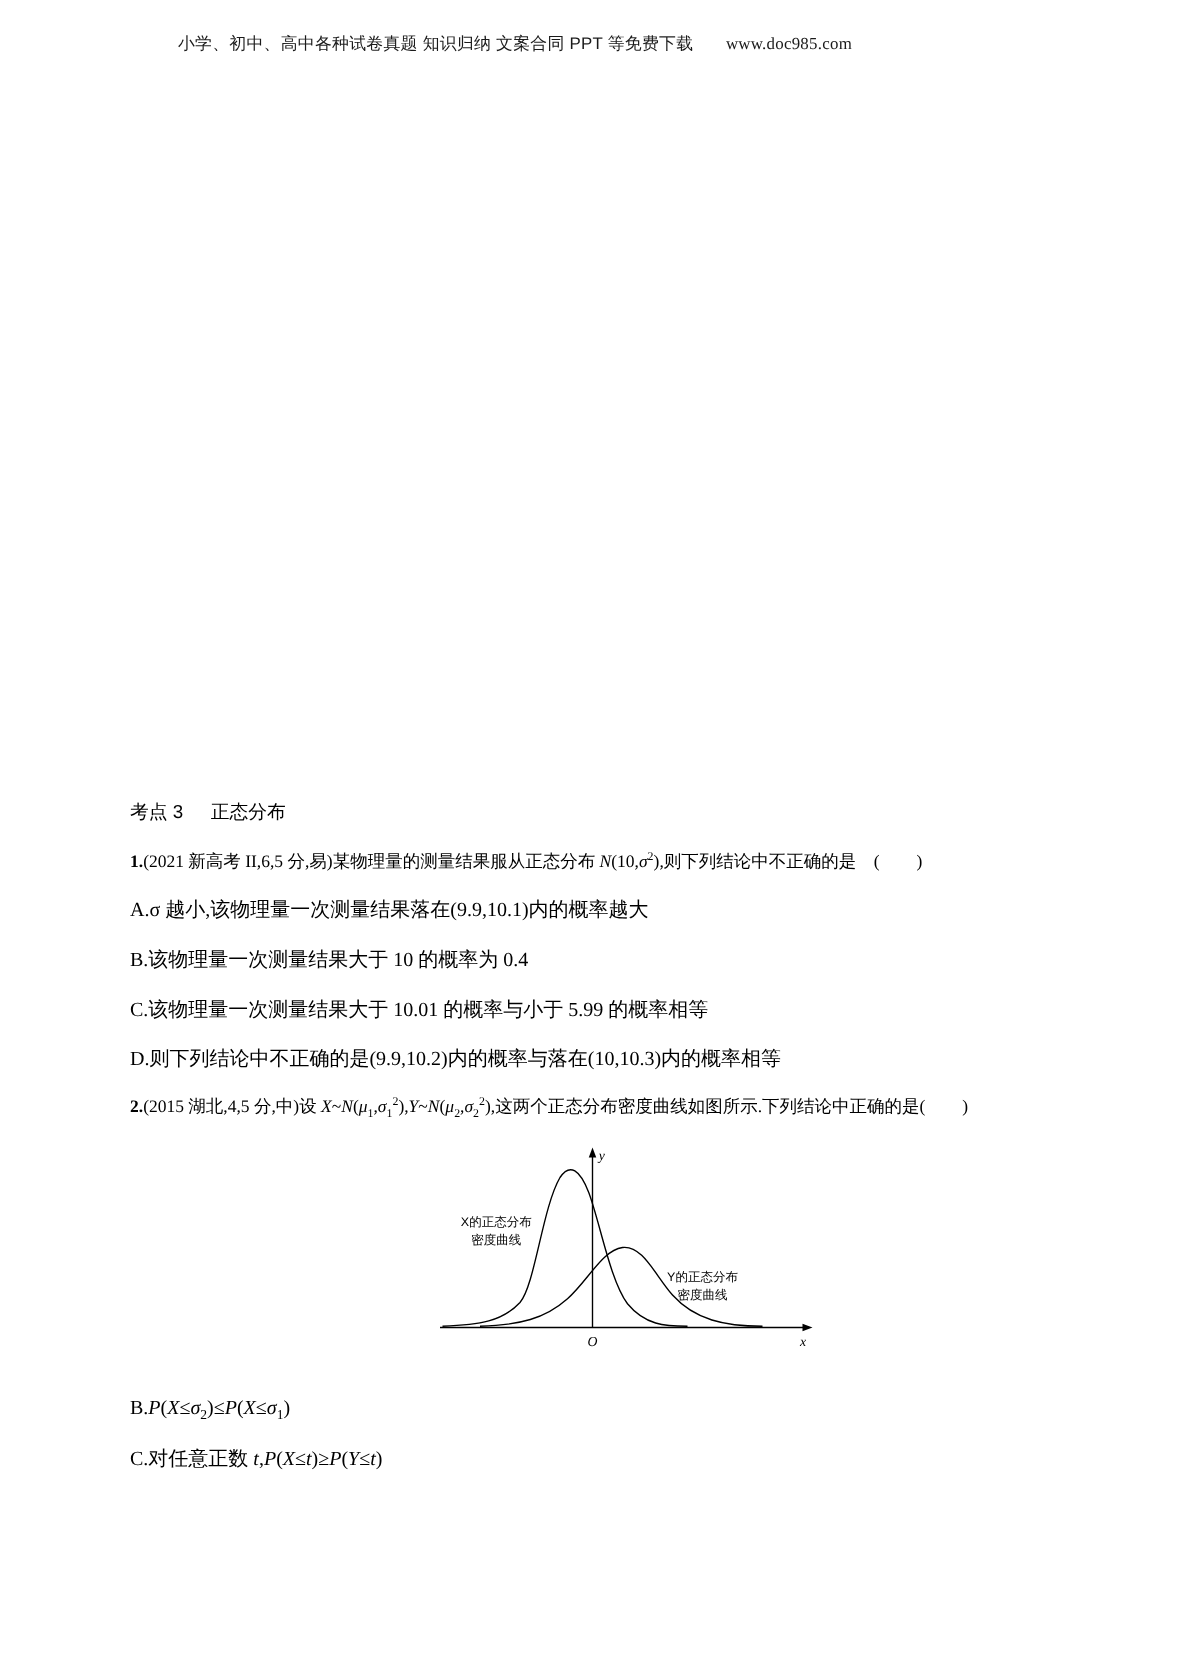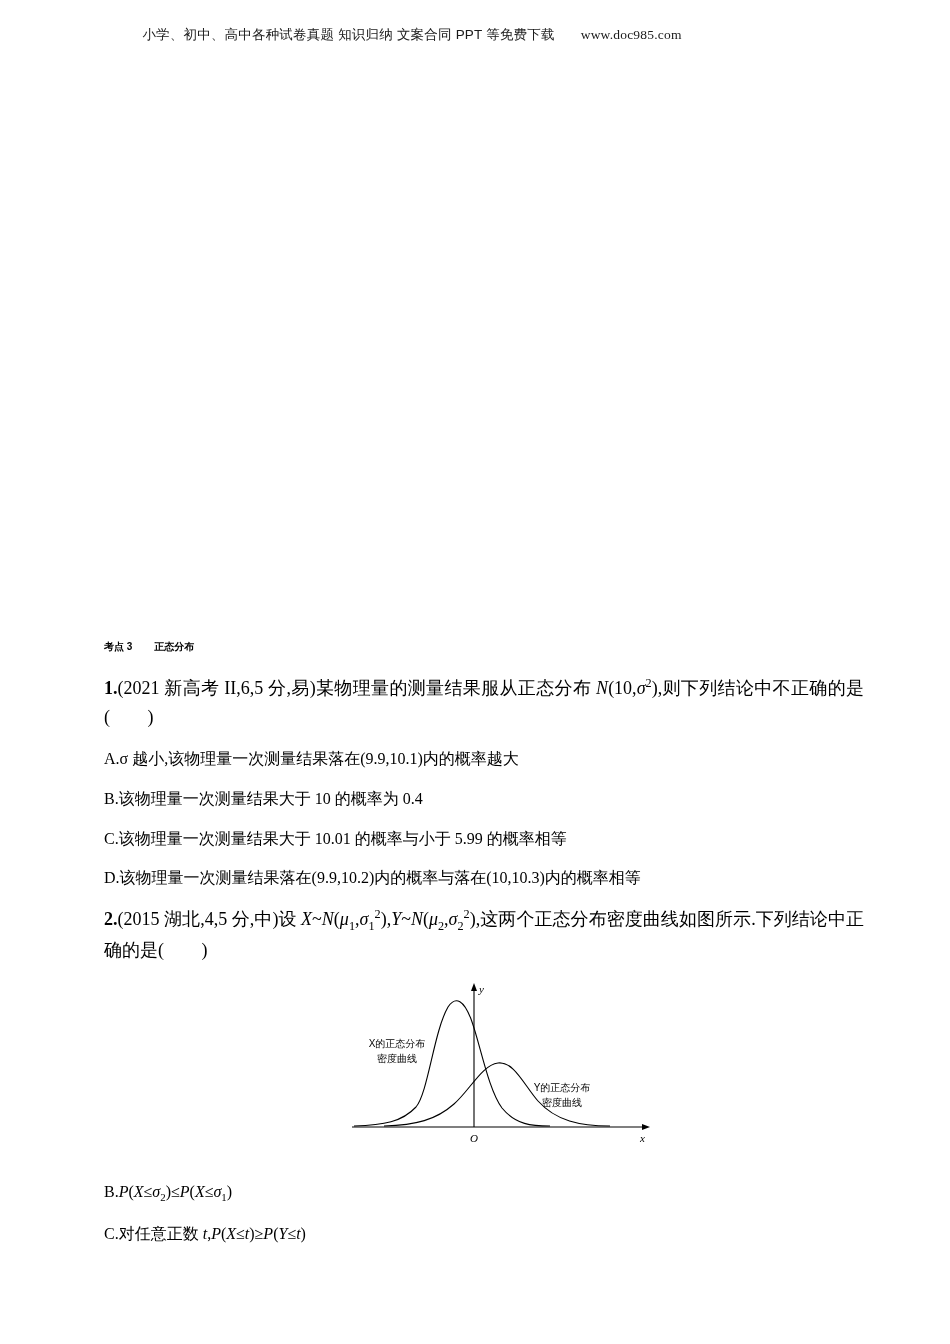"考点 3 正态分布" .section-title { font-size: 10px -> 15px; font-weight: bold -> normal }
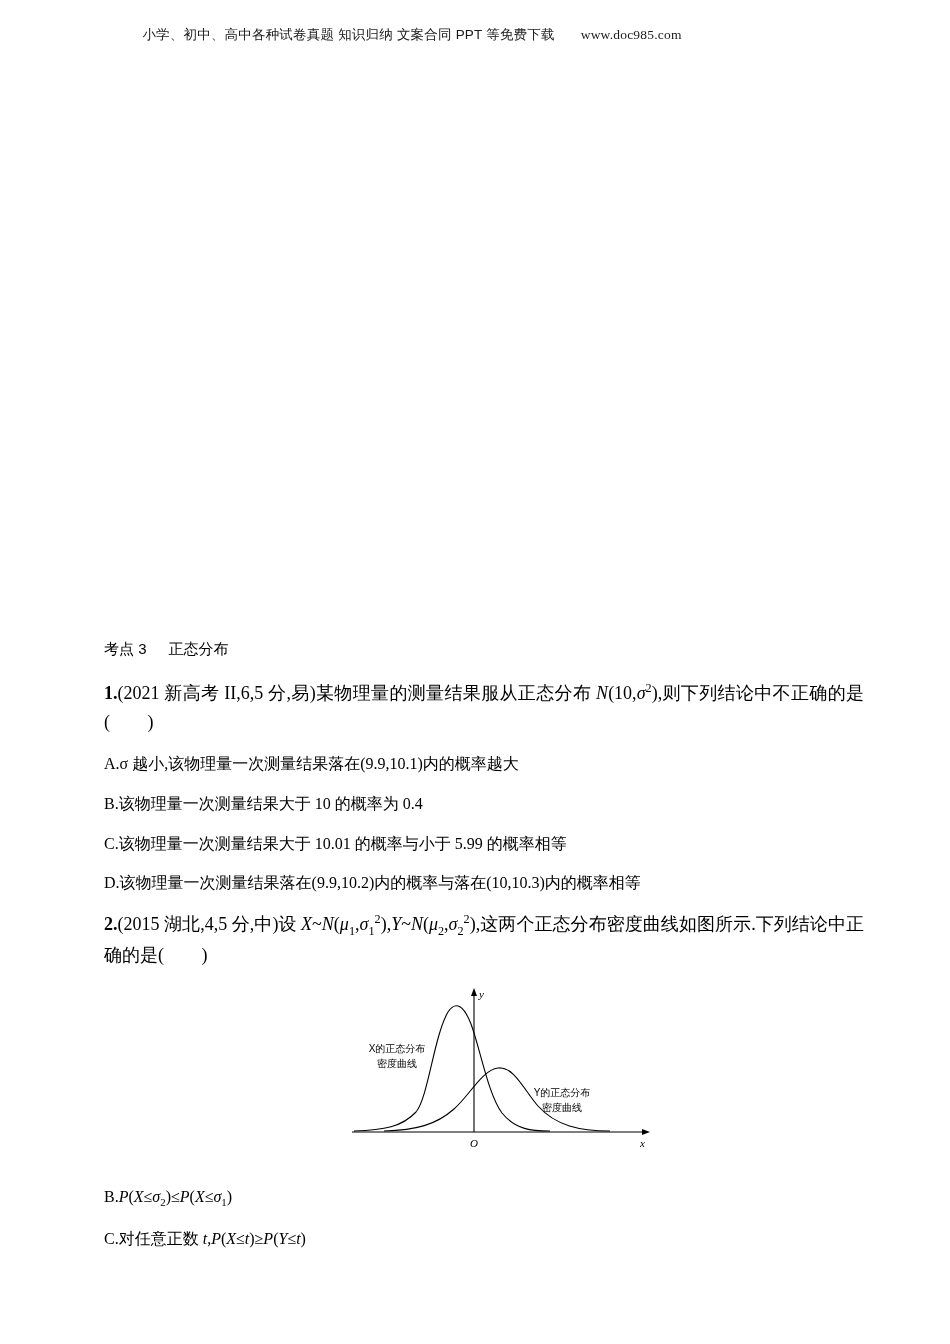"1.(2021 新高考 II,6,5 分,易)某物理量的测量结果服从正态分布" .q { font-size: 18px -> 14px }
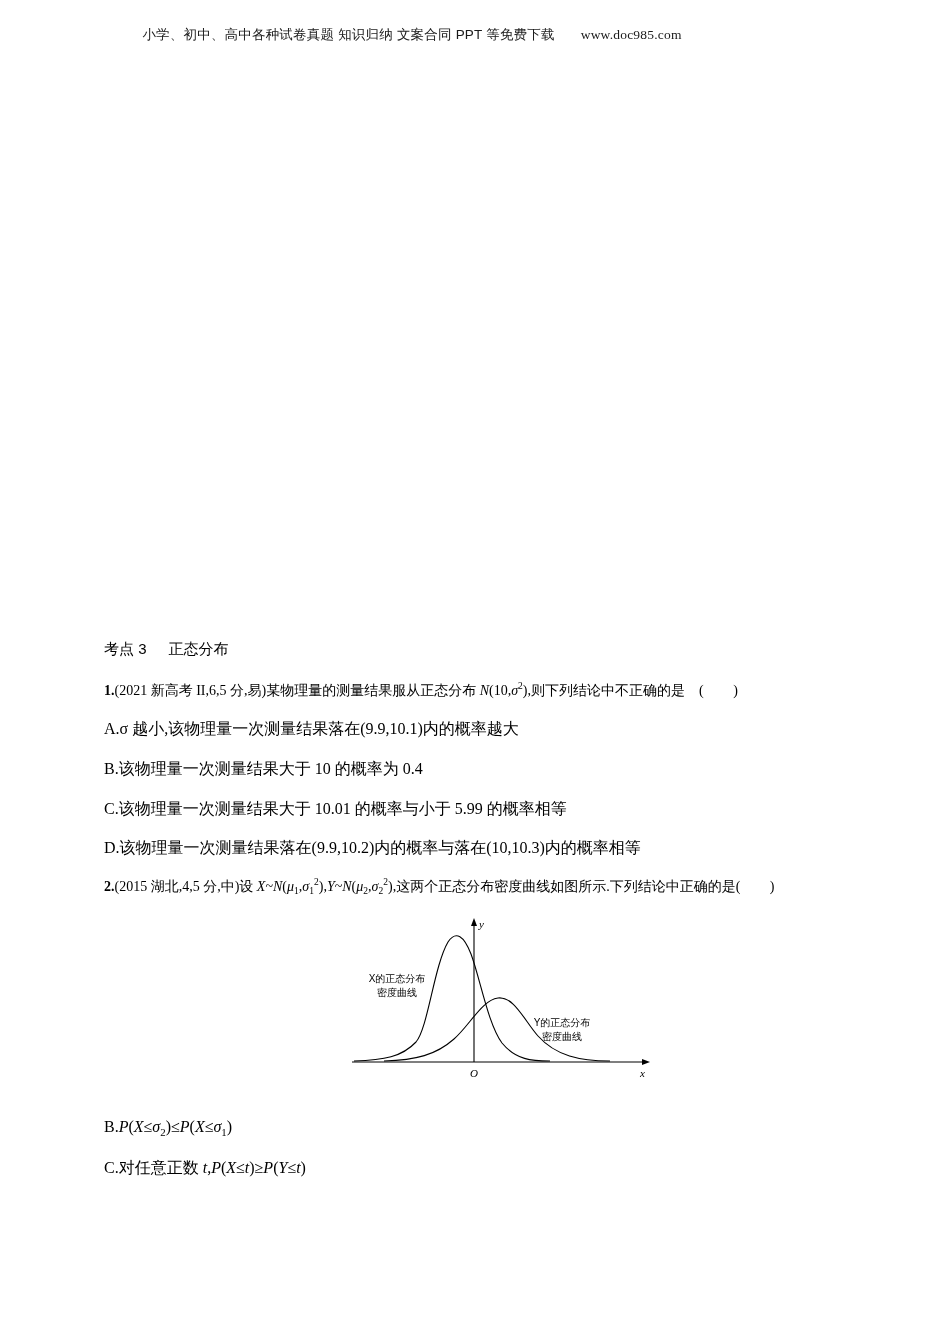"D.该物理量一次测量结果落在(9.9,10.2)内的概率与落在(10,10.3)" div.opt { text: D.该物理量一次测量结果落在 -> D.则下列结论中不正确的是 }
